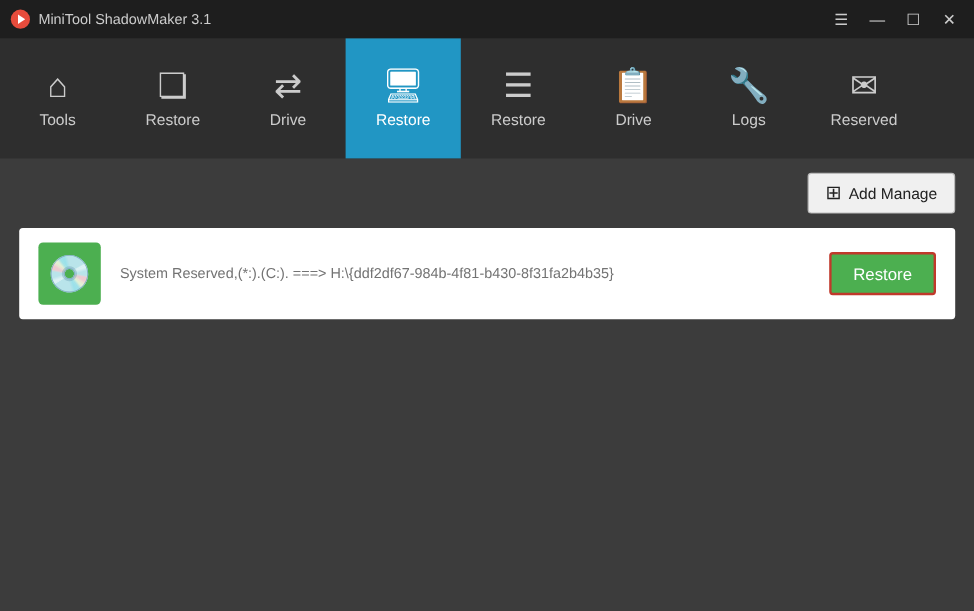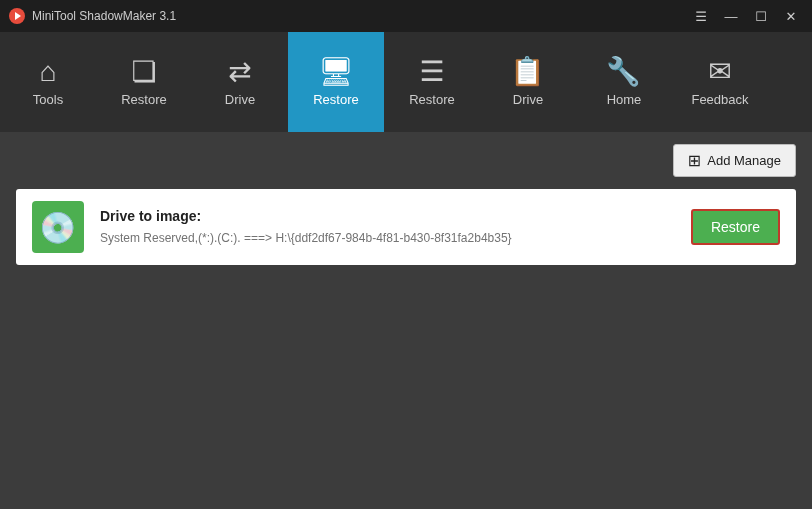"Home" span { text: Home -> Logs }
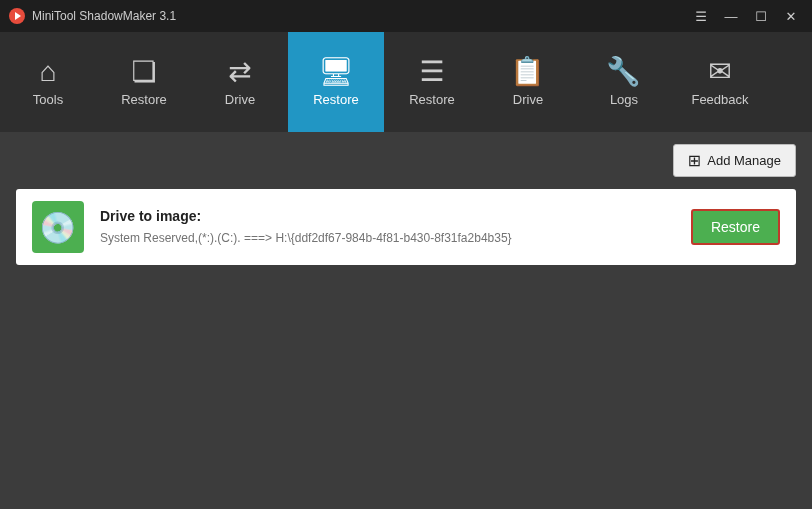"Feedback" span { text: Feedback -> Reserved }
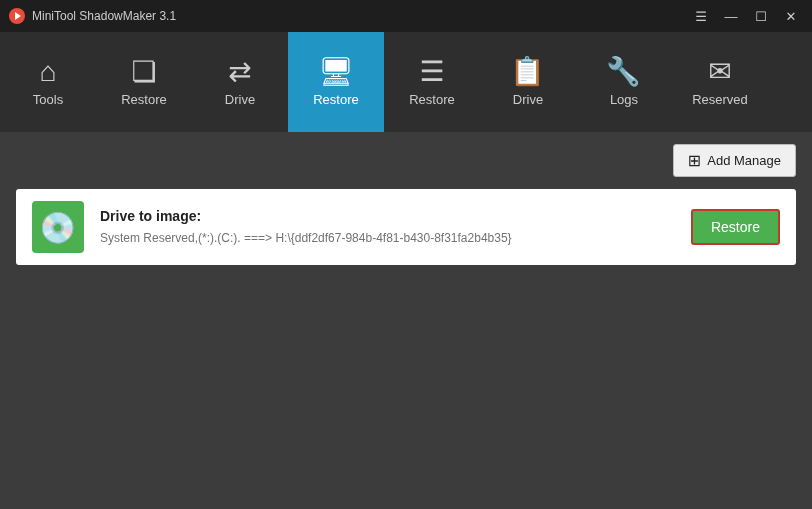"Drive to image:" div { html: <div>Drive to image:</div> -> none }
